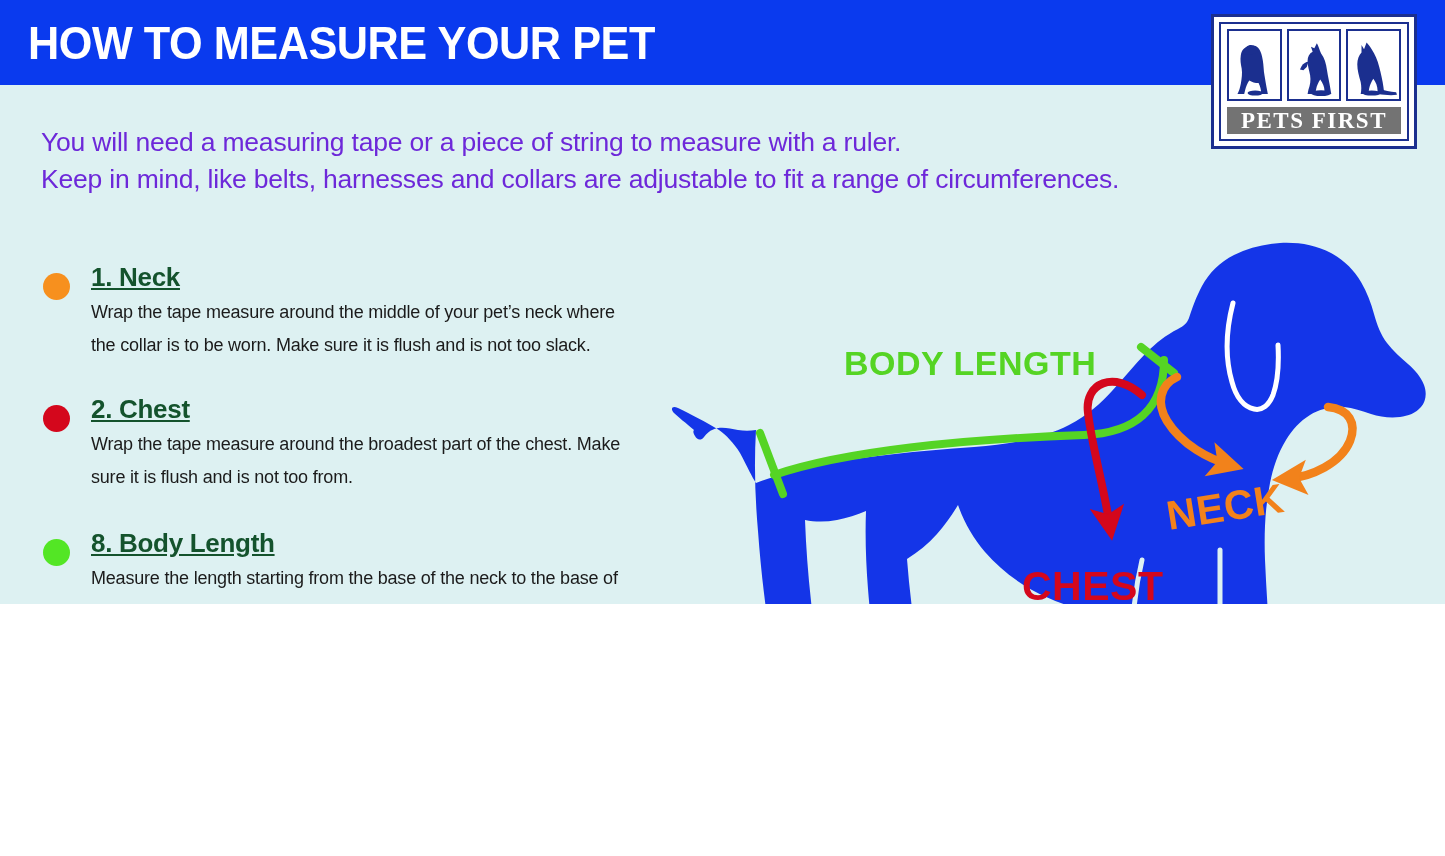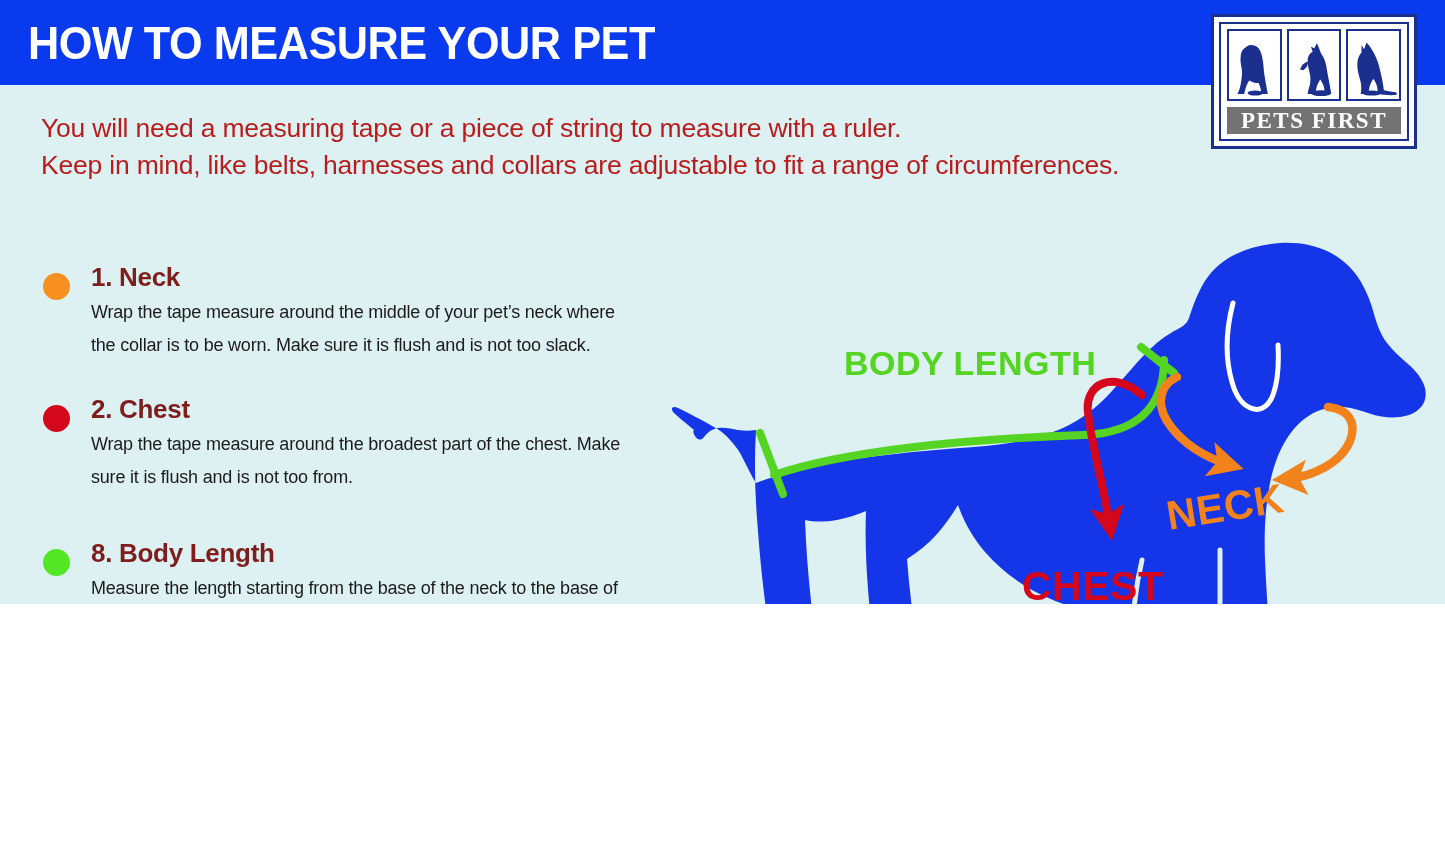"You will need a measuring" #intro { color: #b91c1c -> #6d28d9; top: 110px -> 124px }
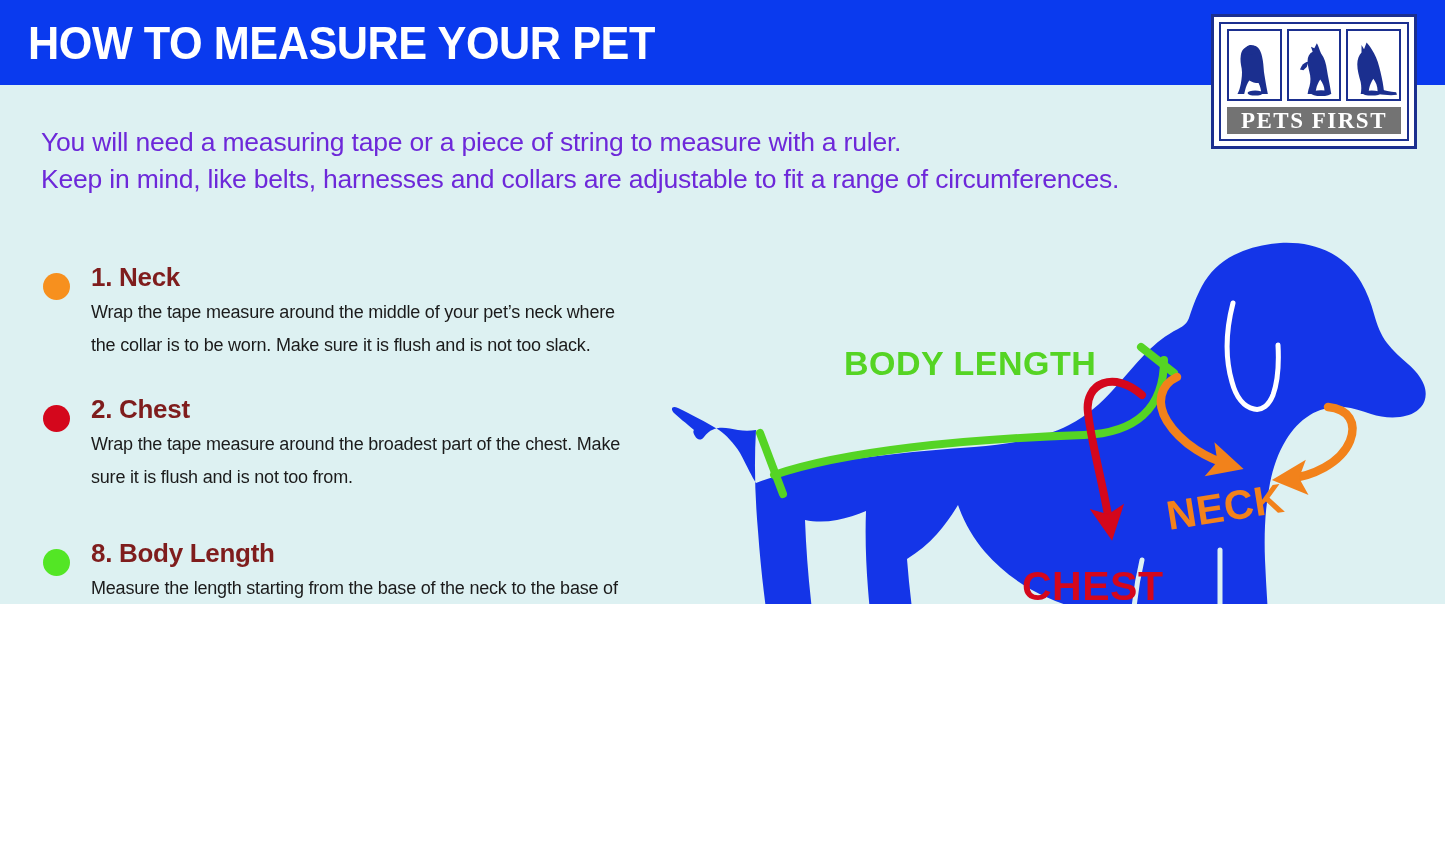"1. Neck" .step-title { color: #7f1d1d -> #14532d; text-decoration: none -> underline }
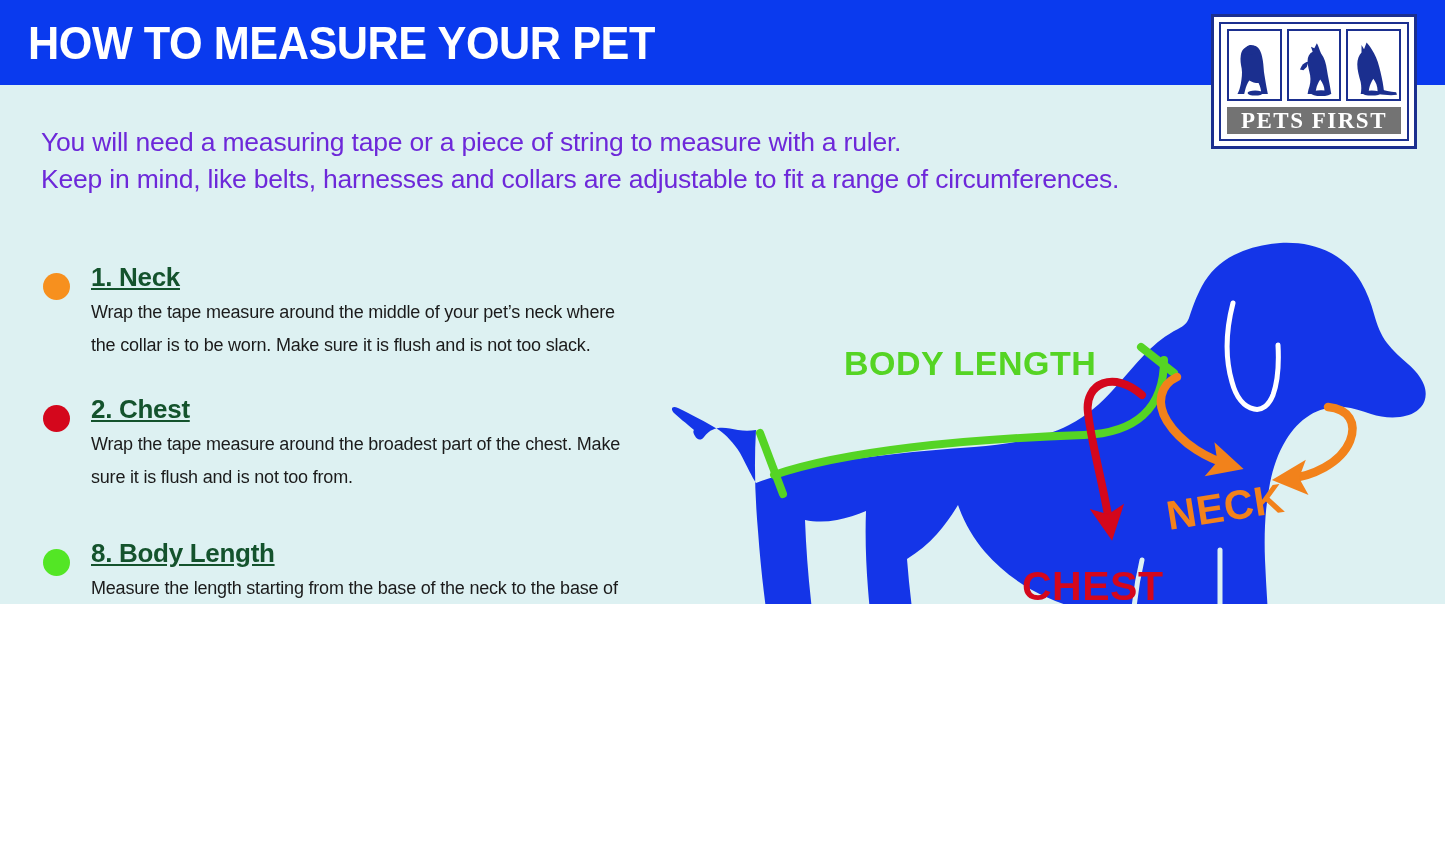"2. Chest" div.step { margin-bottom: 44px -> 34px }
